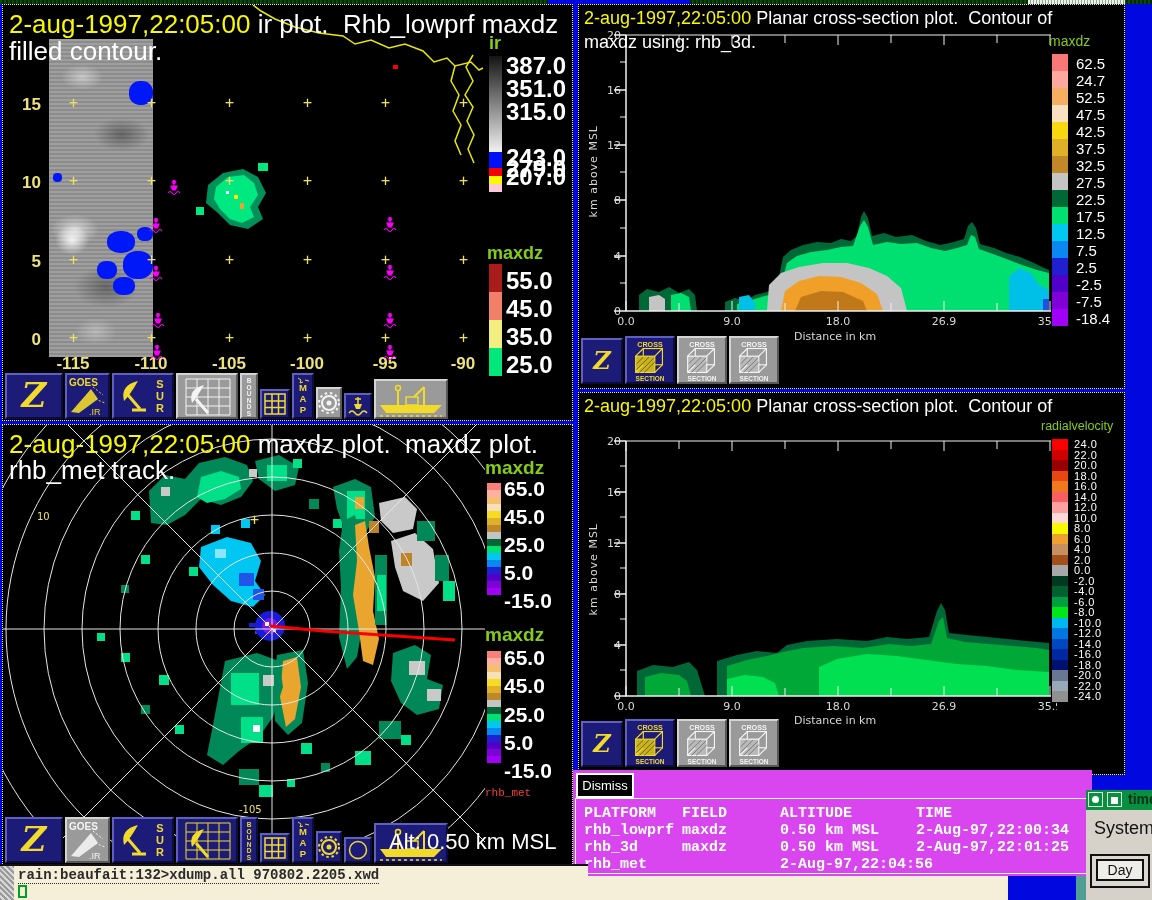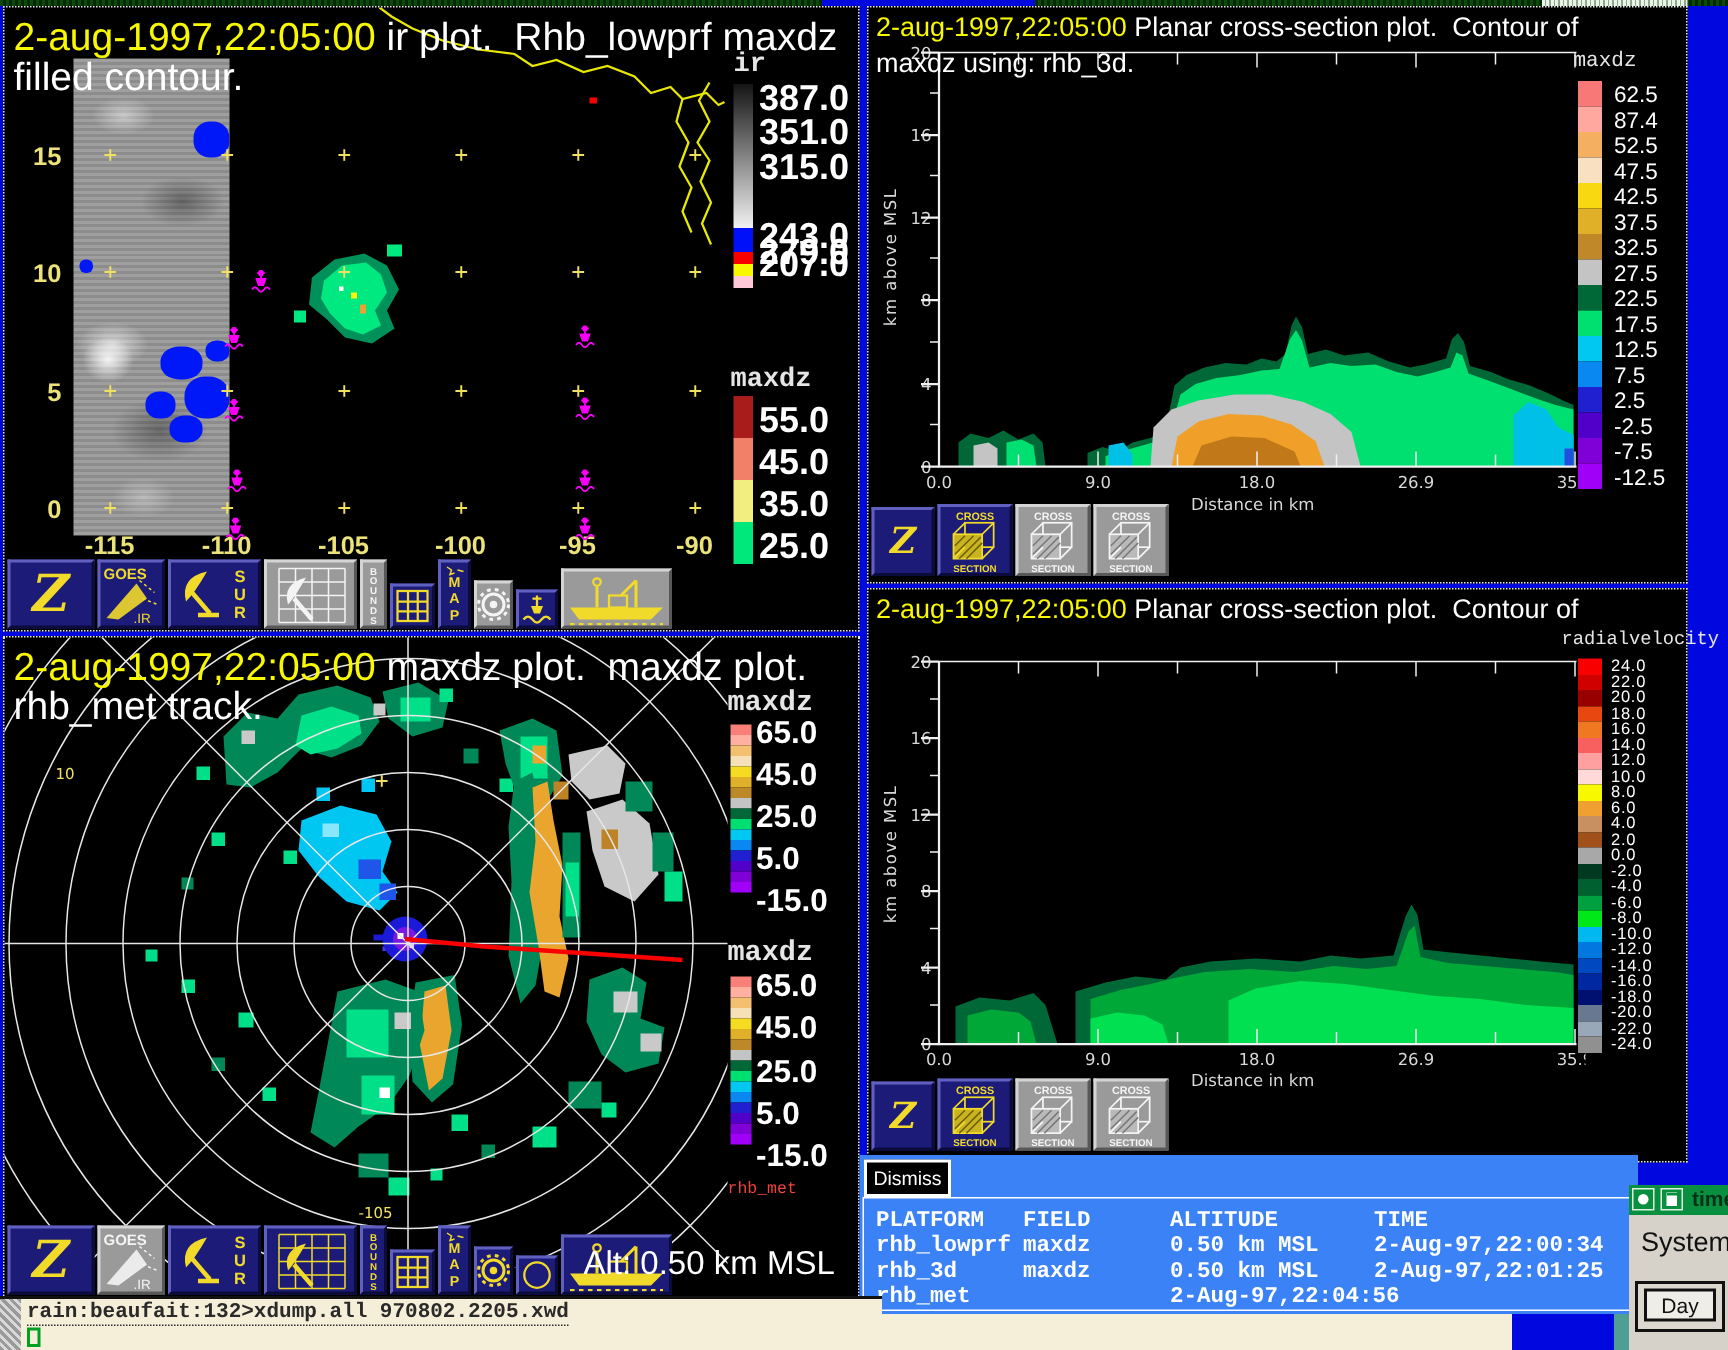"ir" .cbtitle { color: #e5e5e5 -> #84cc16; font-family: Liberation Mono, monospace -> none }
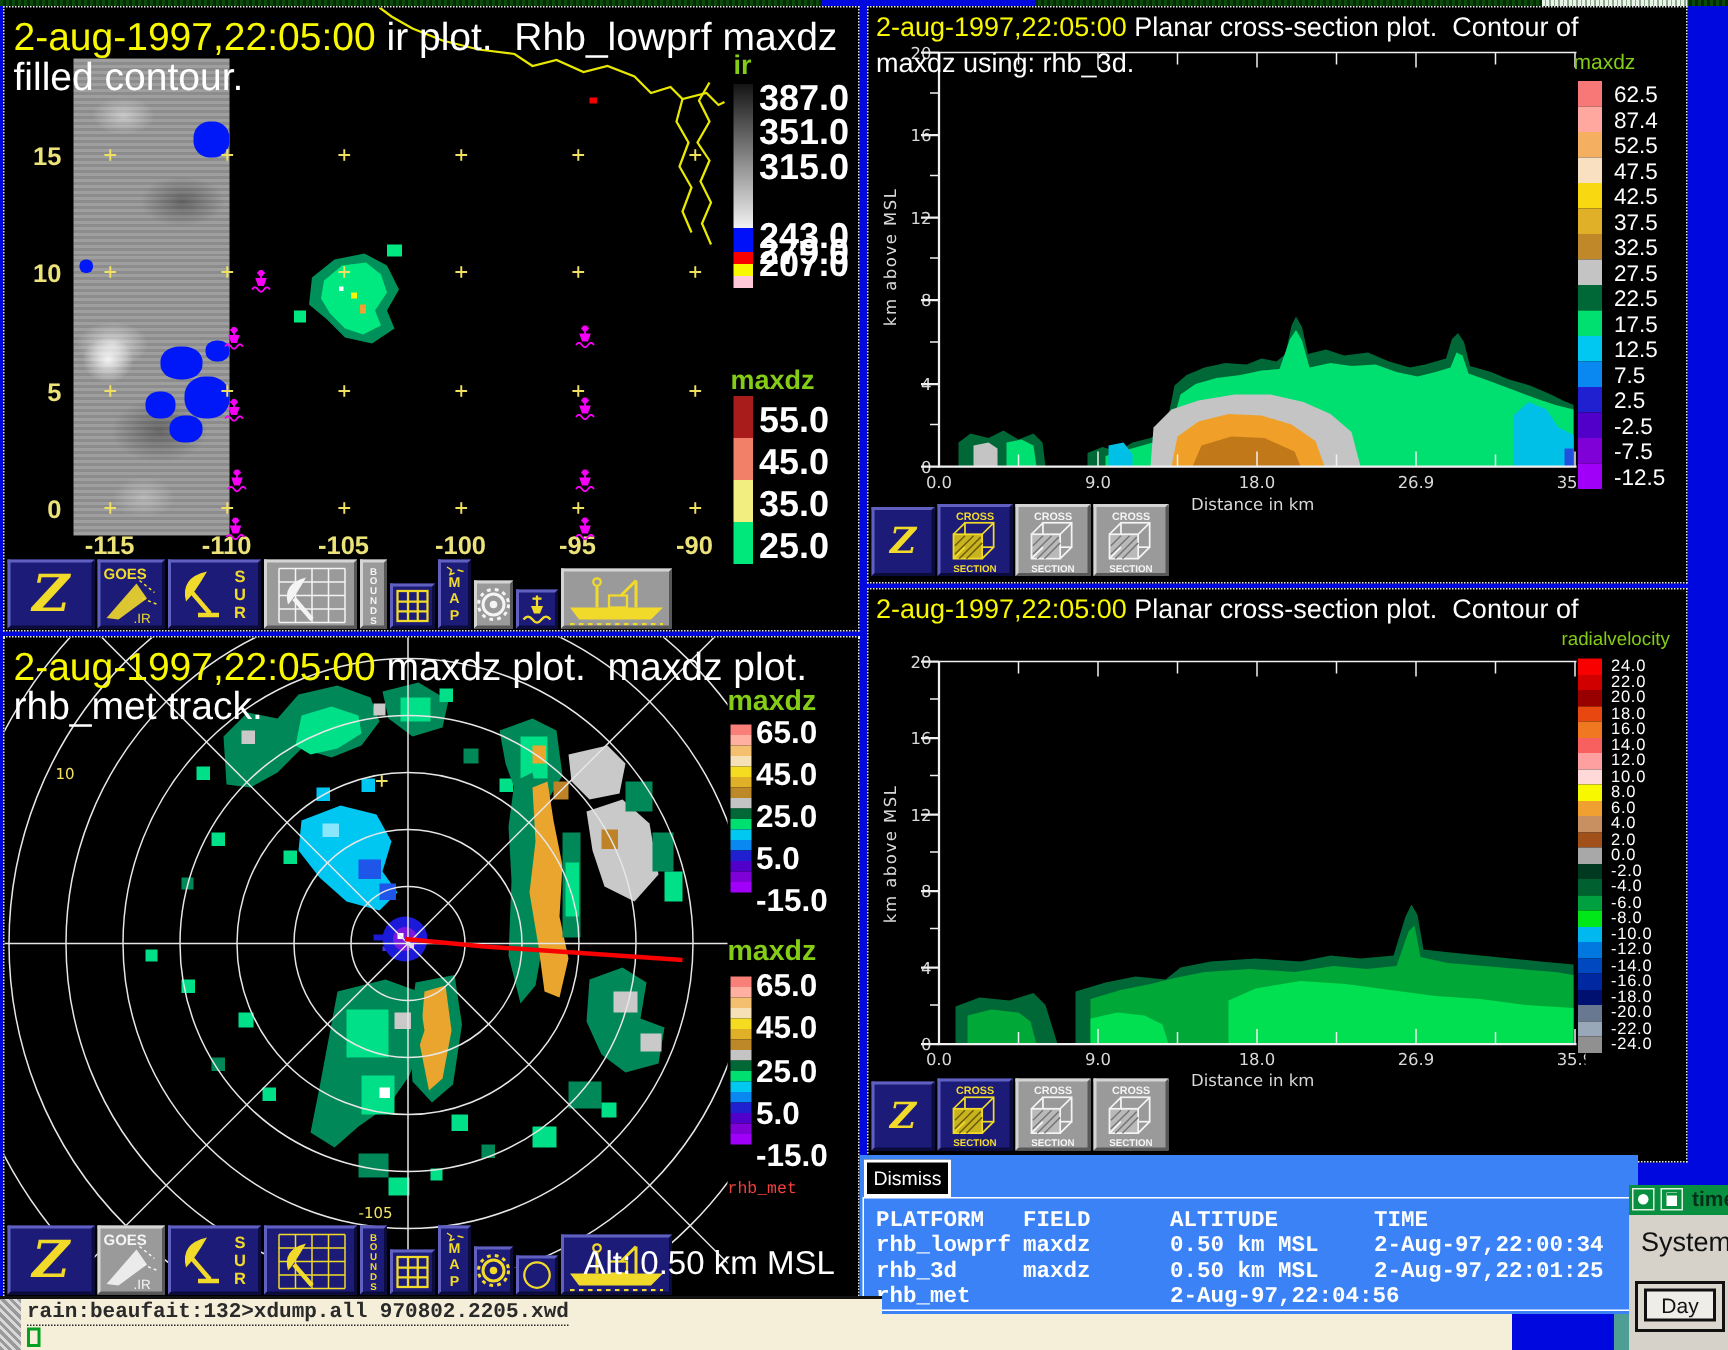"87.4" span.lbl { text: 87.4 -> 24.7 }
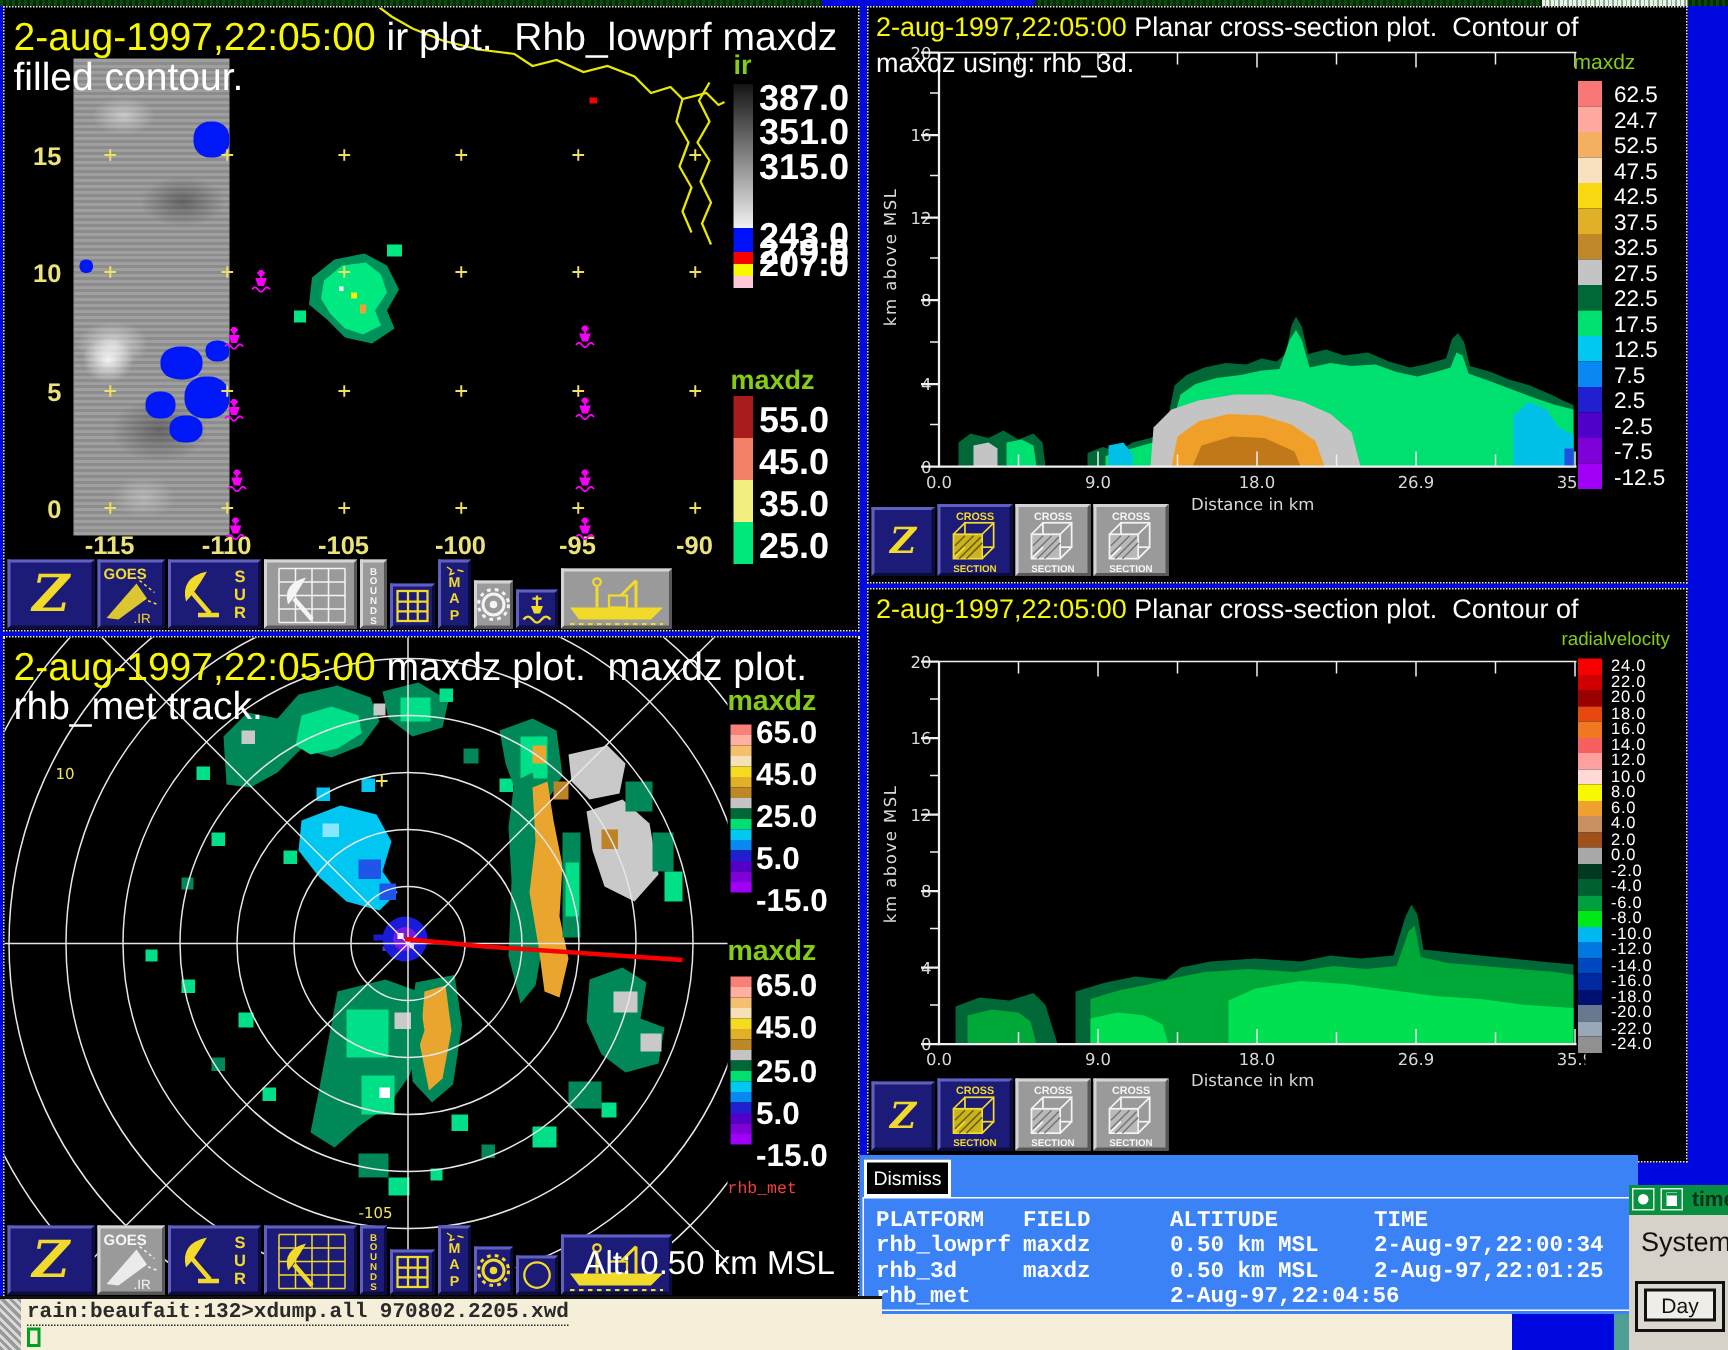"-12.5" span.lbl { text: -12.5 -> -18.4 }
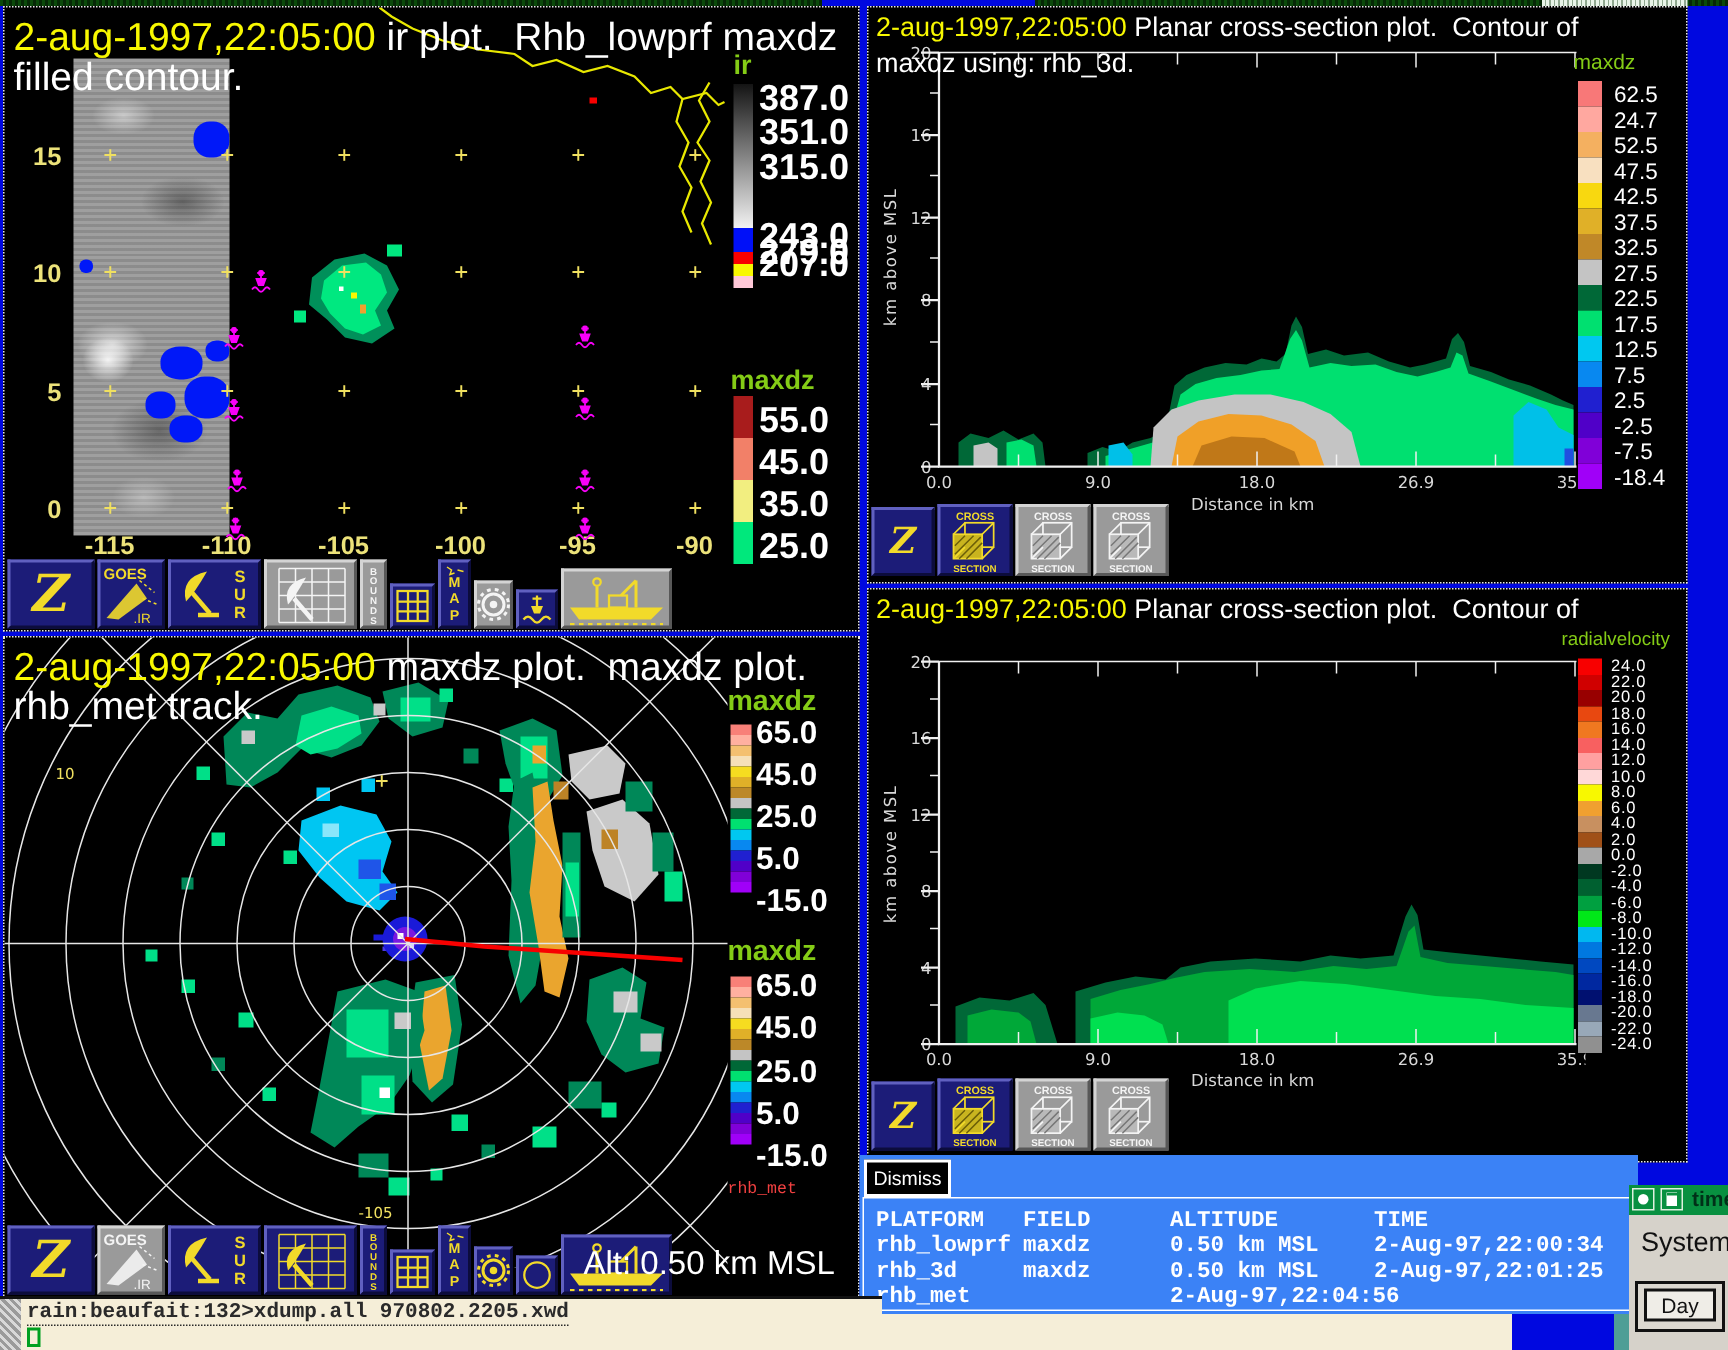"Dismiss" div { background: #3b82f6 -> #d946ef }
